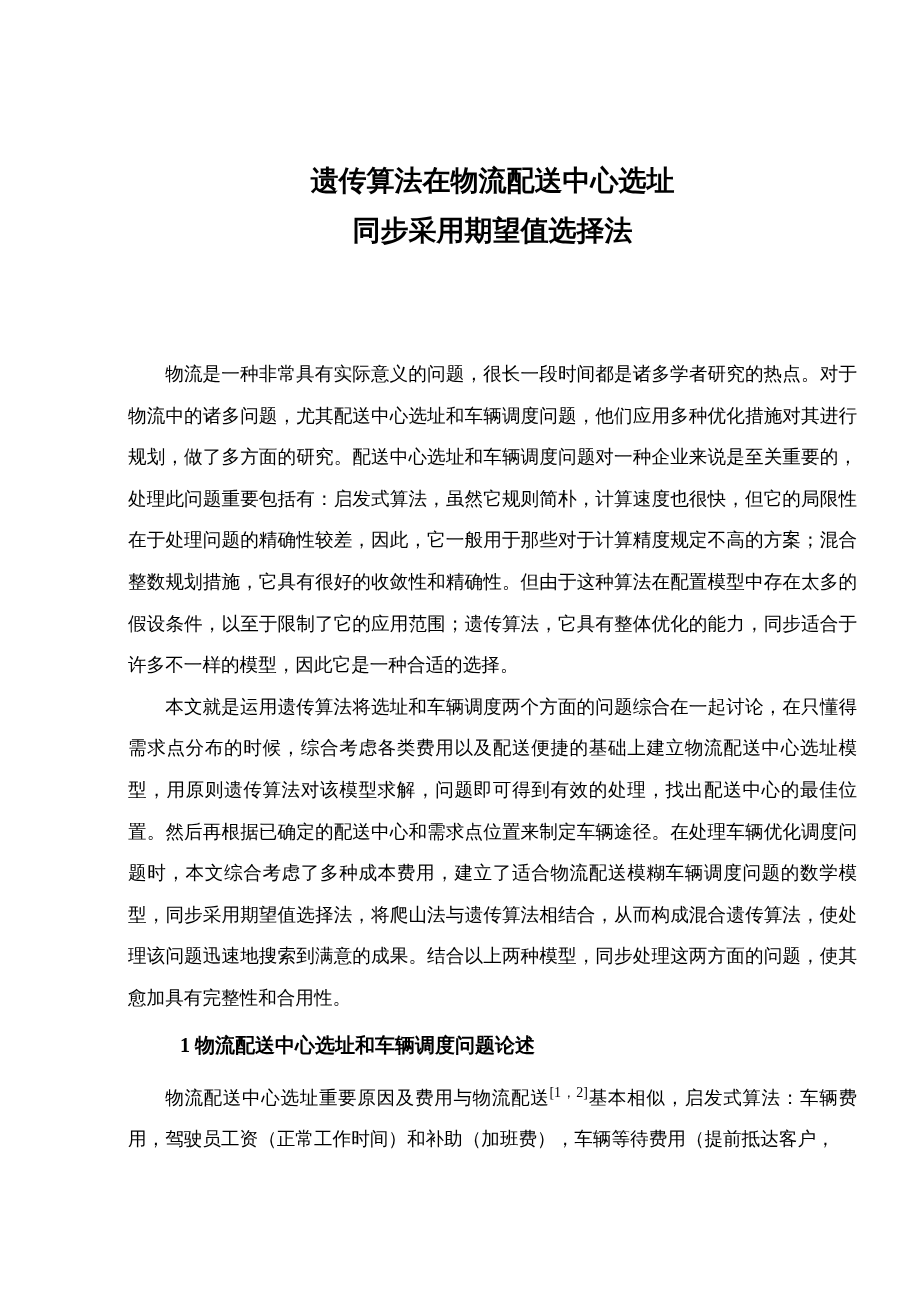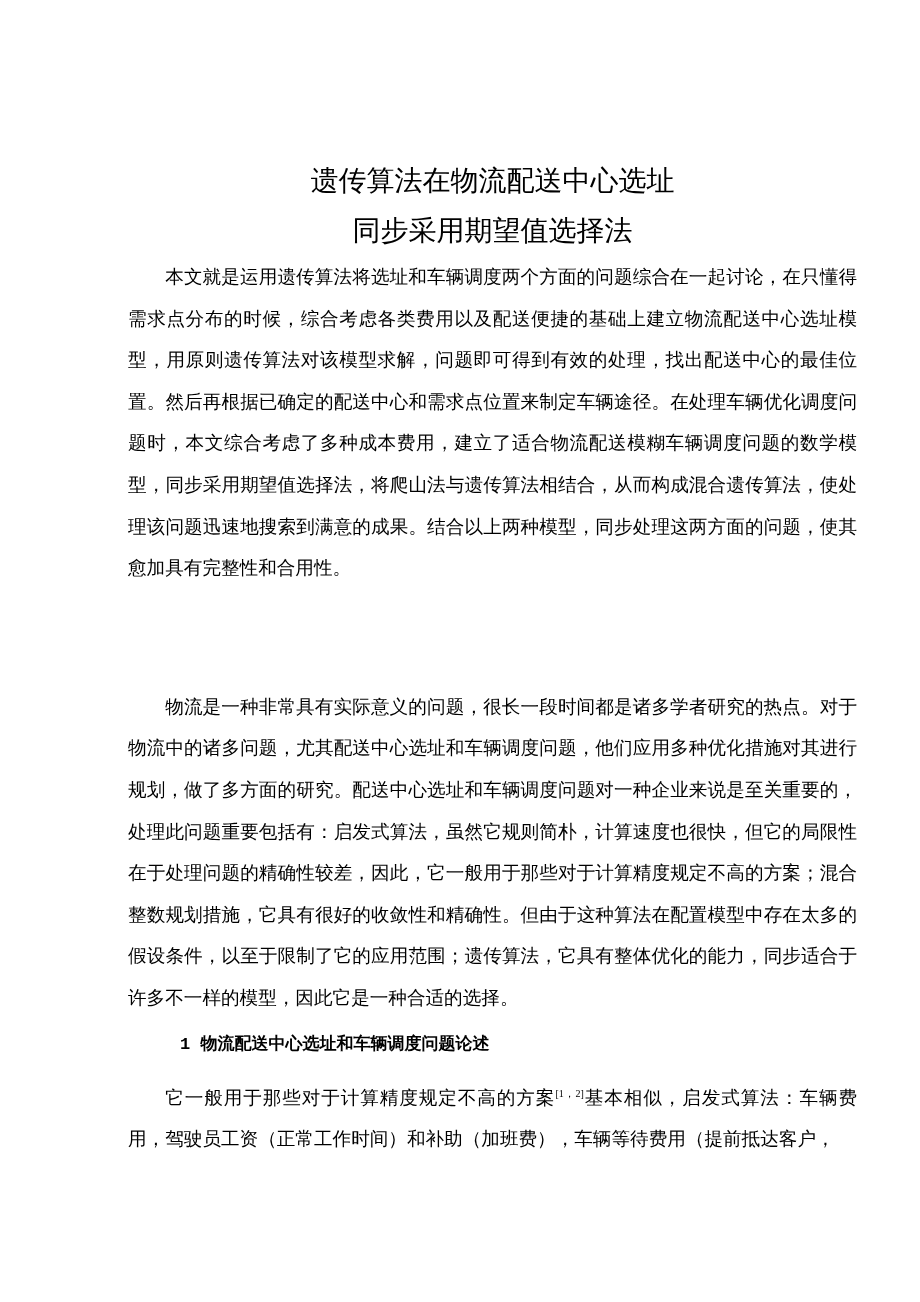"遗传算法在物流配送中心选址" .doc-title { font-weight: normal -> bold }
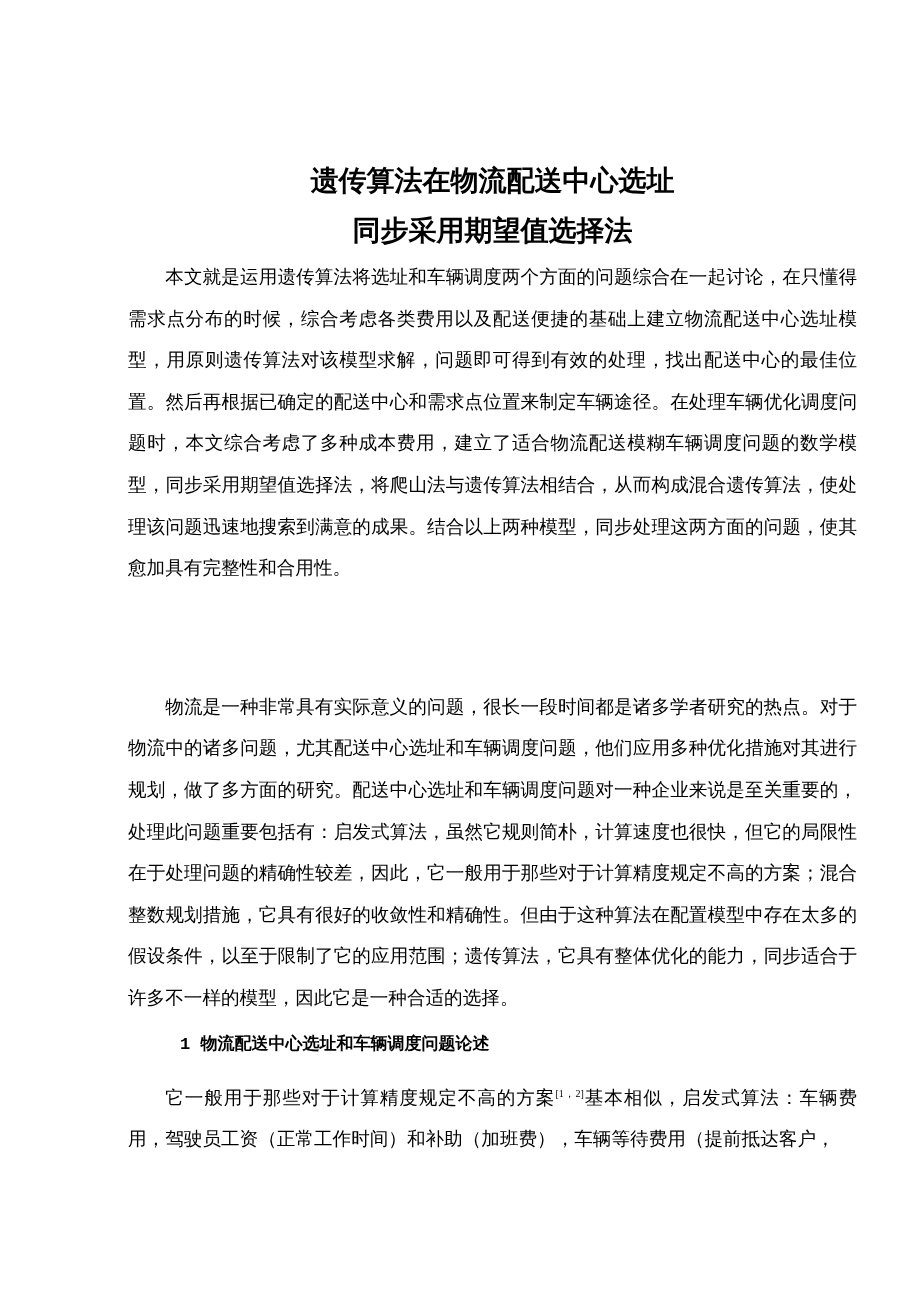"本文就是运用遗传算法将选址和车辆调度两个方面的问题综合在一起讨论，在只懂得需求点" p.body-para { order: before "物流是一种非常具有实际意义的问题，很长一段时间都是诸多学者研究的热点。对于物流中" -> after "物流是一种非常具有实际意义的问题，很长一段时间都是诸多学者研究的热点。对于物流中" }
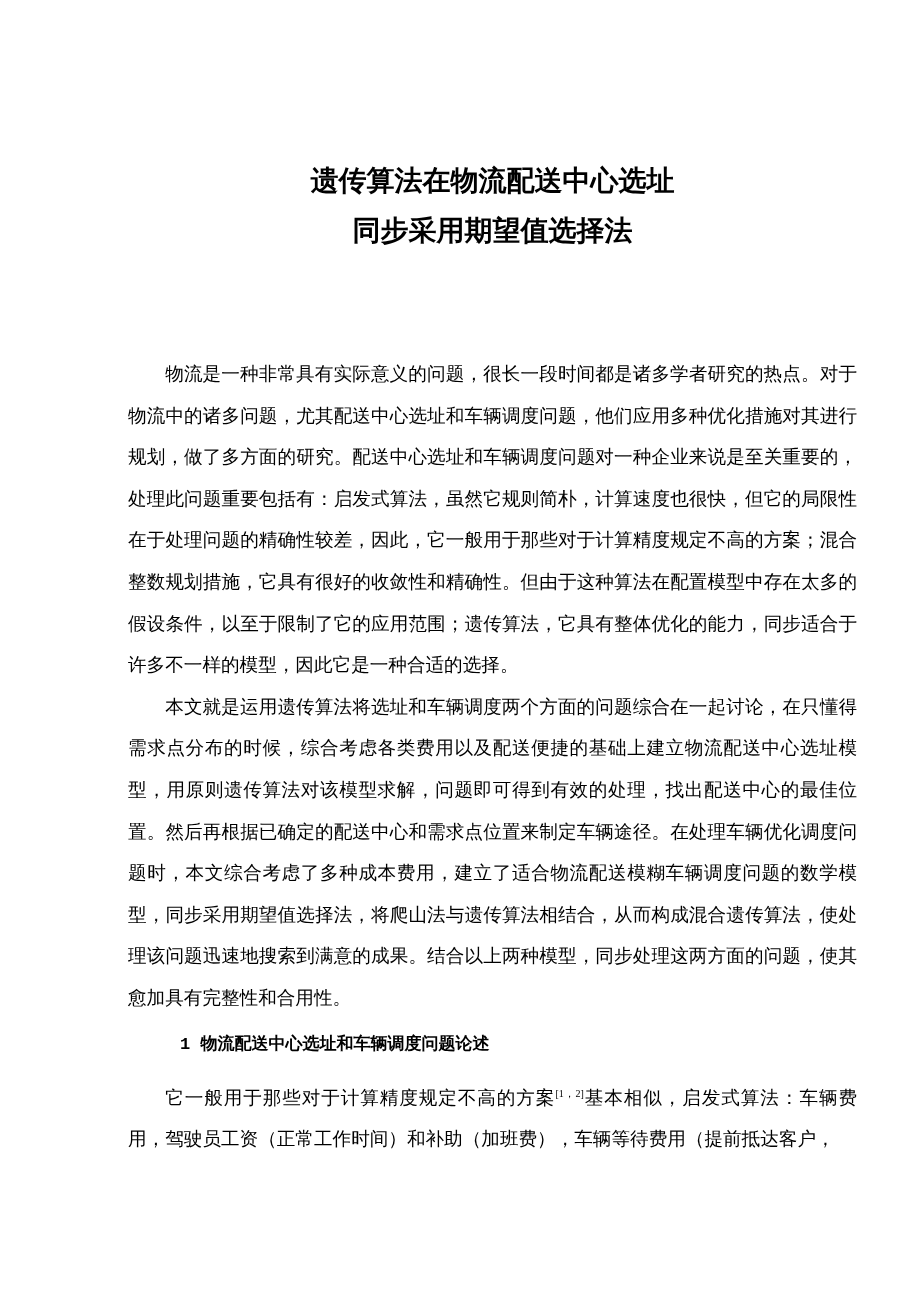"1 物流配送中心选址和车辆调度问题论述" .section-heading { font-family: Liberation Mono, monospace -> Liberation Serif, serif; font-size: 17px -> 20px }
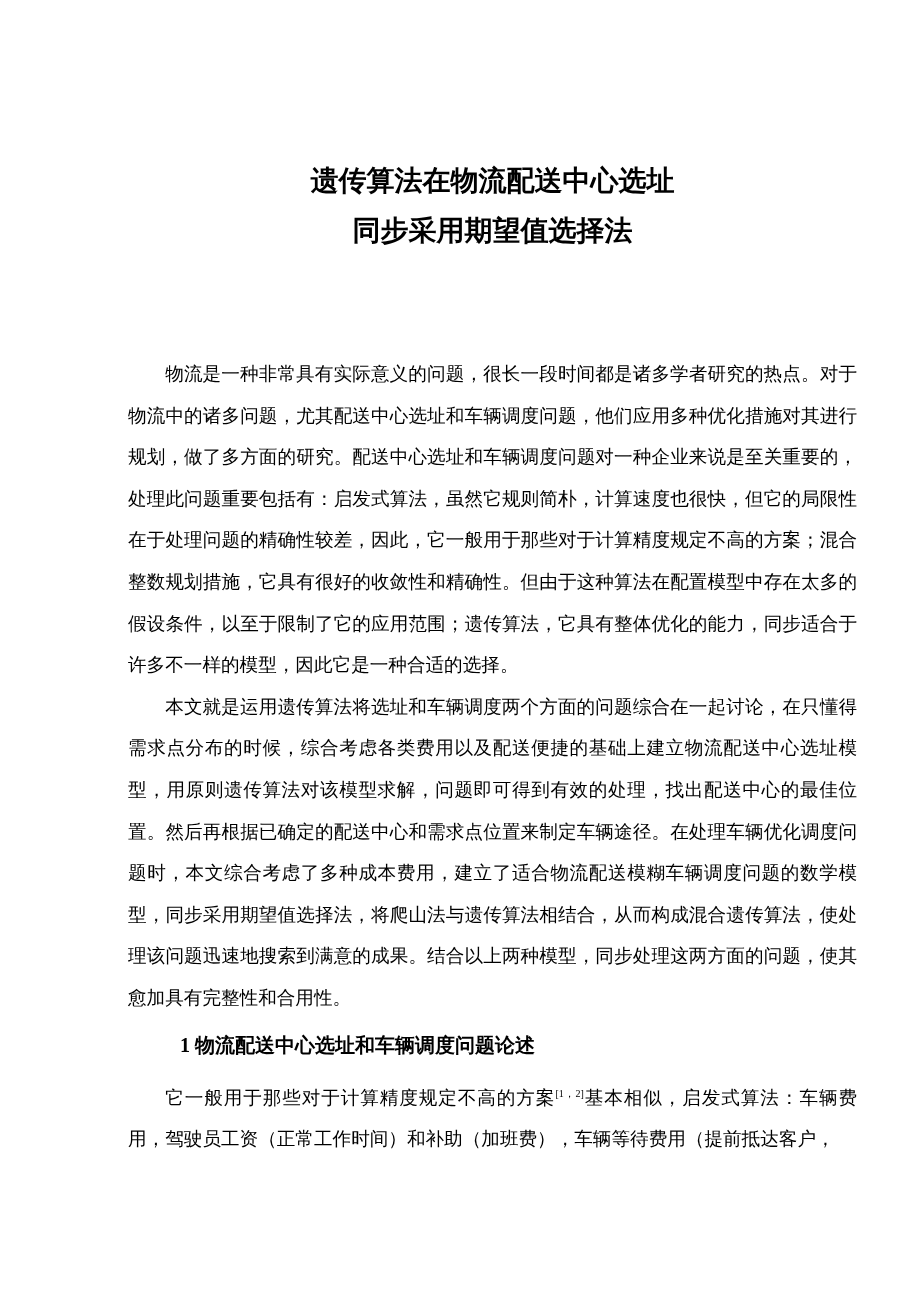"它一般用于那些对于计算精度规定不高的方案" span { text: 它一般用于那些对于计算精度规定不高的方案 -> 物流配送中心选址重要原因及费用与物流配送 }
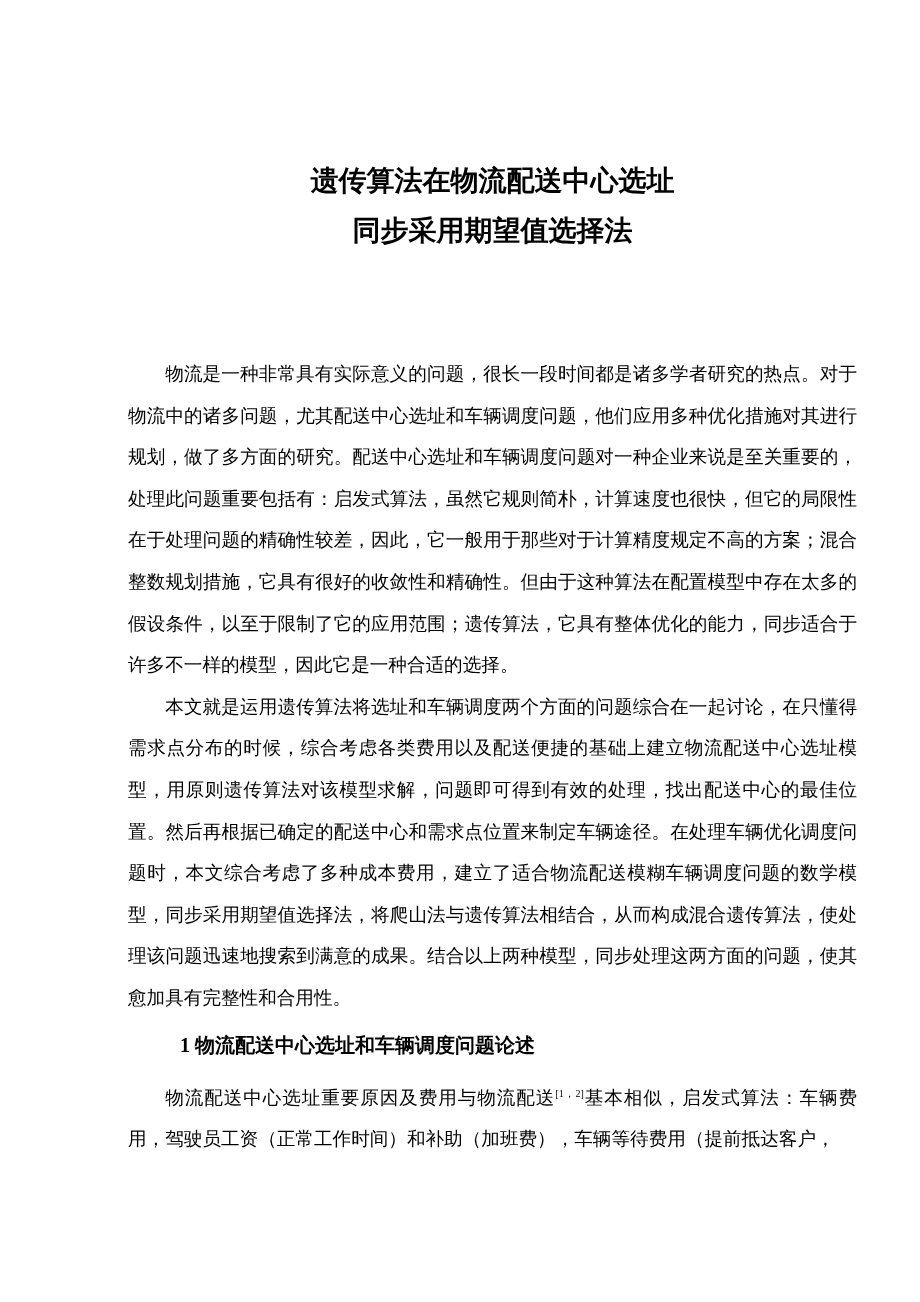"[1，2]" sup.citation { font-size: 10px -> 14px }
